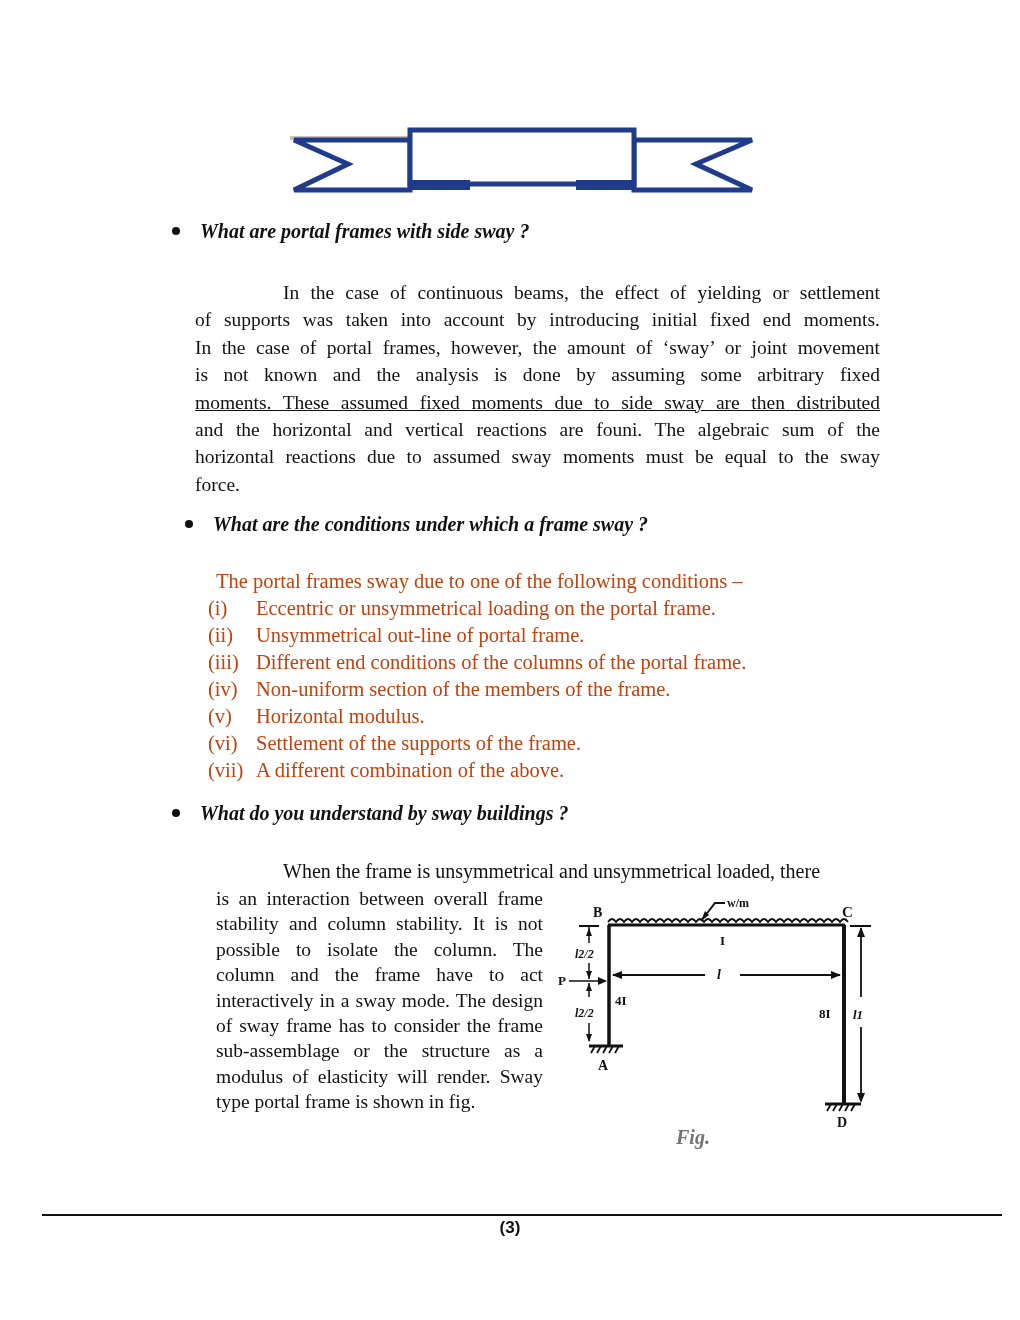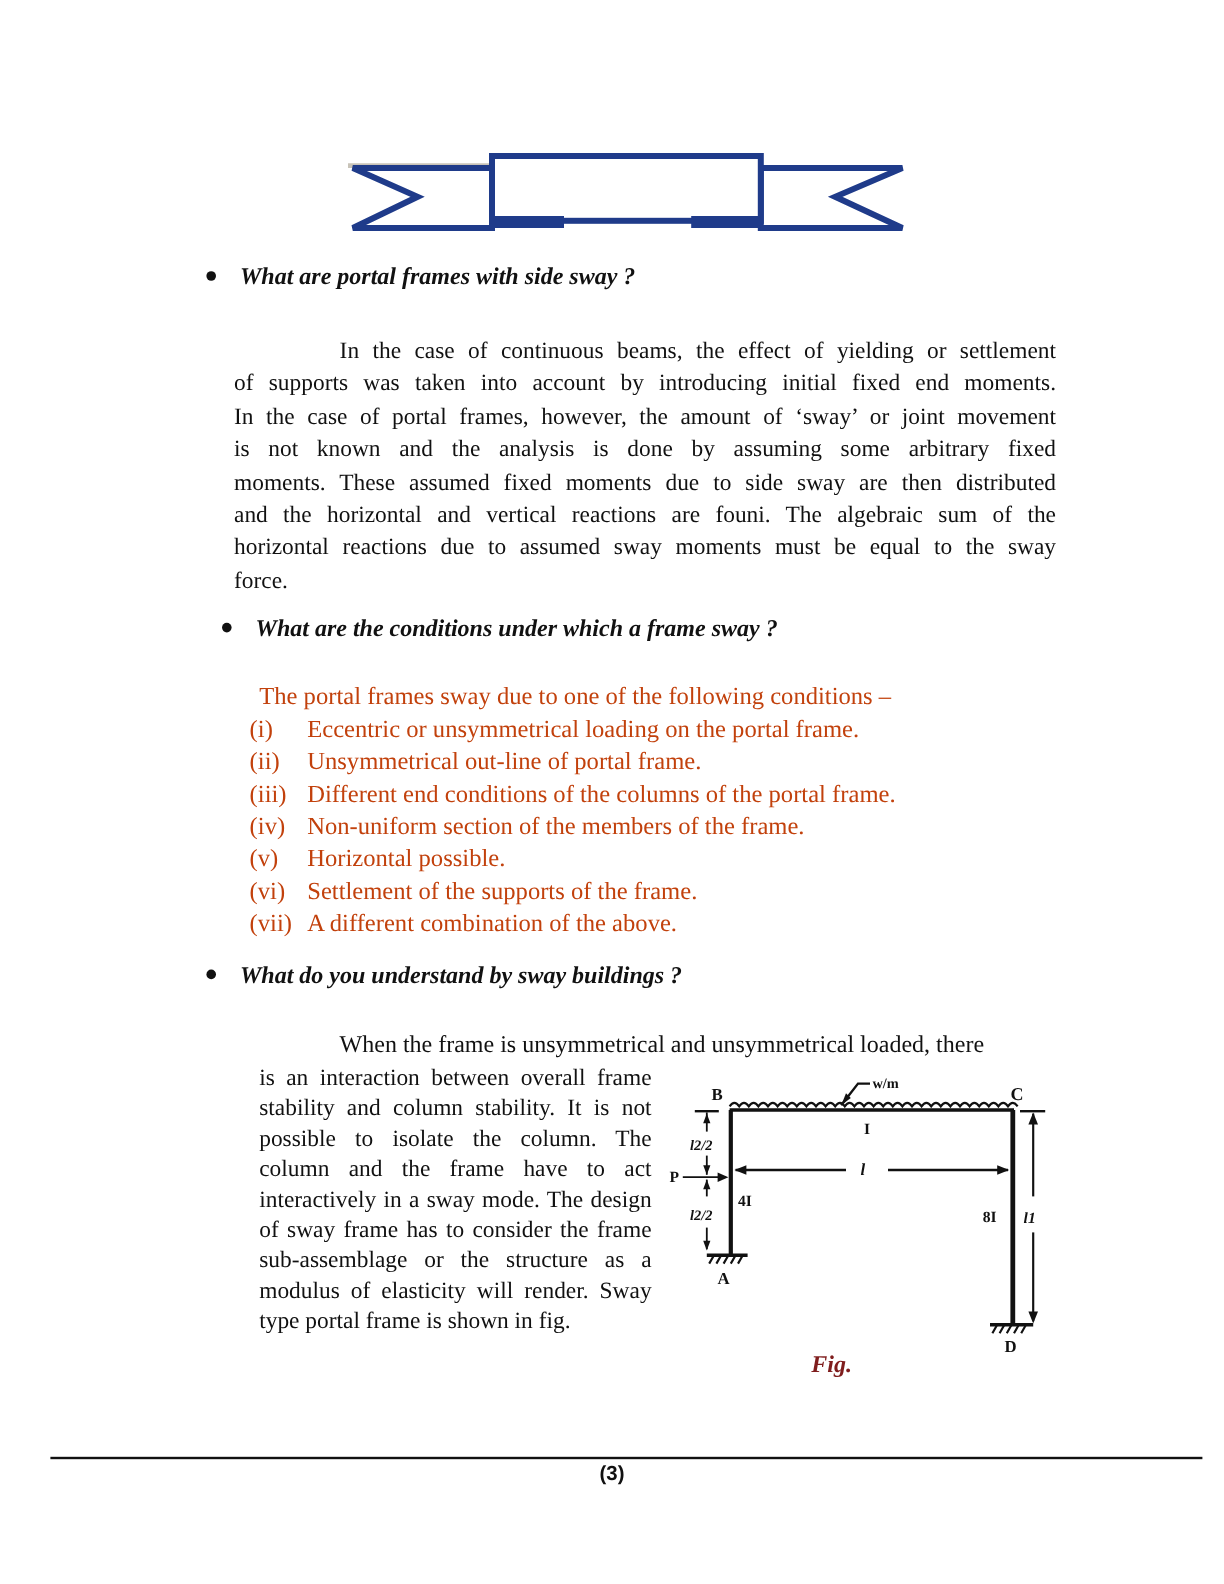"moments. These assumed fixed moments" span { text-decoration: none -> underline }
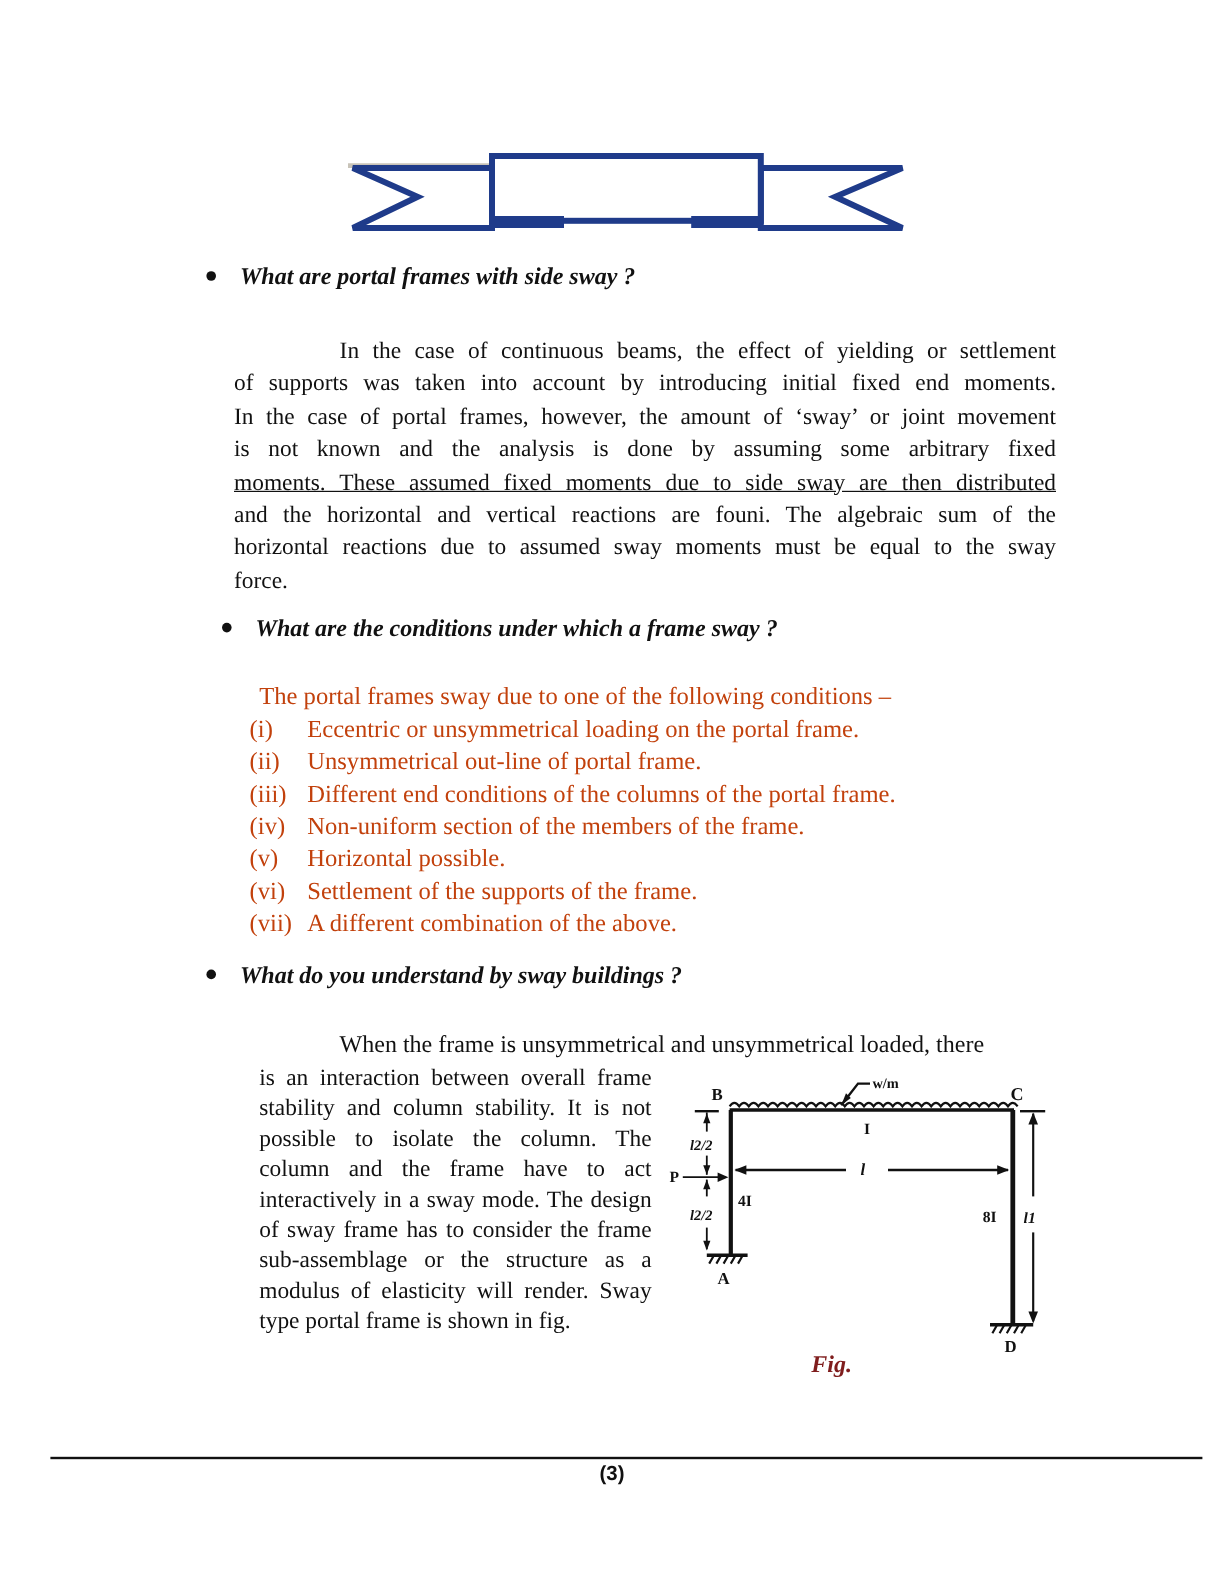"Horizontal possible." span { text: possible -> modulus }
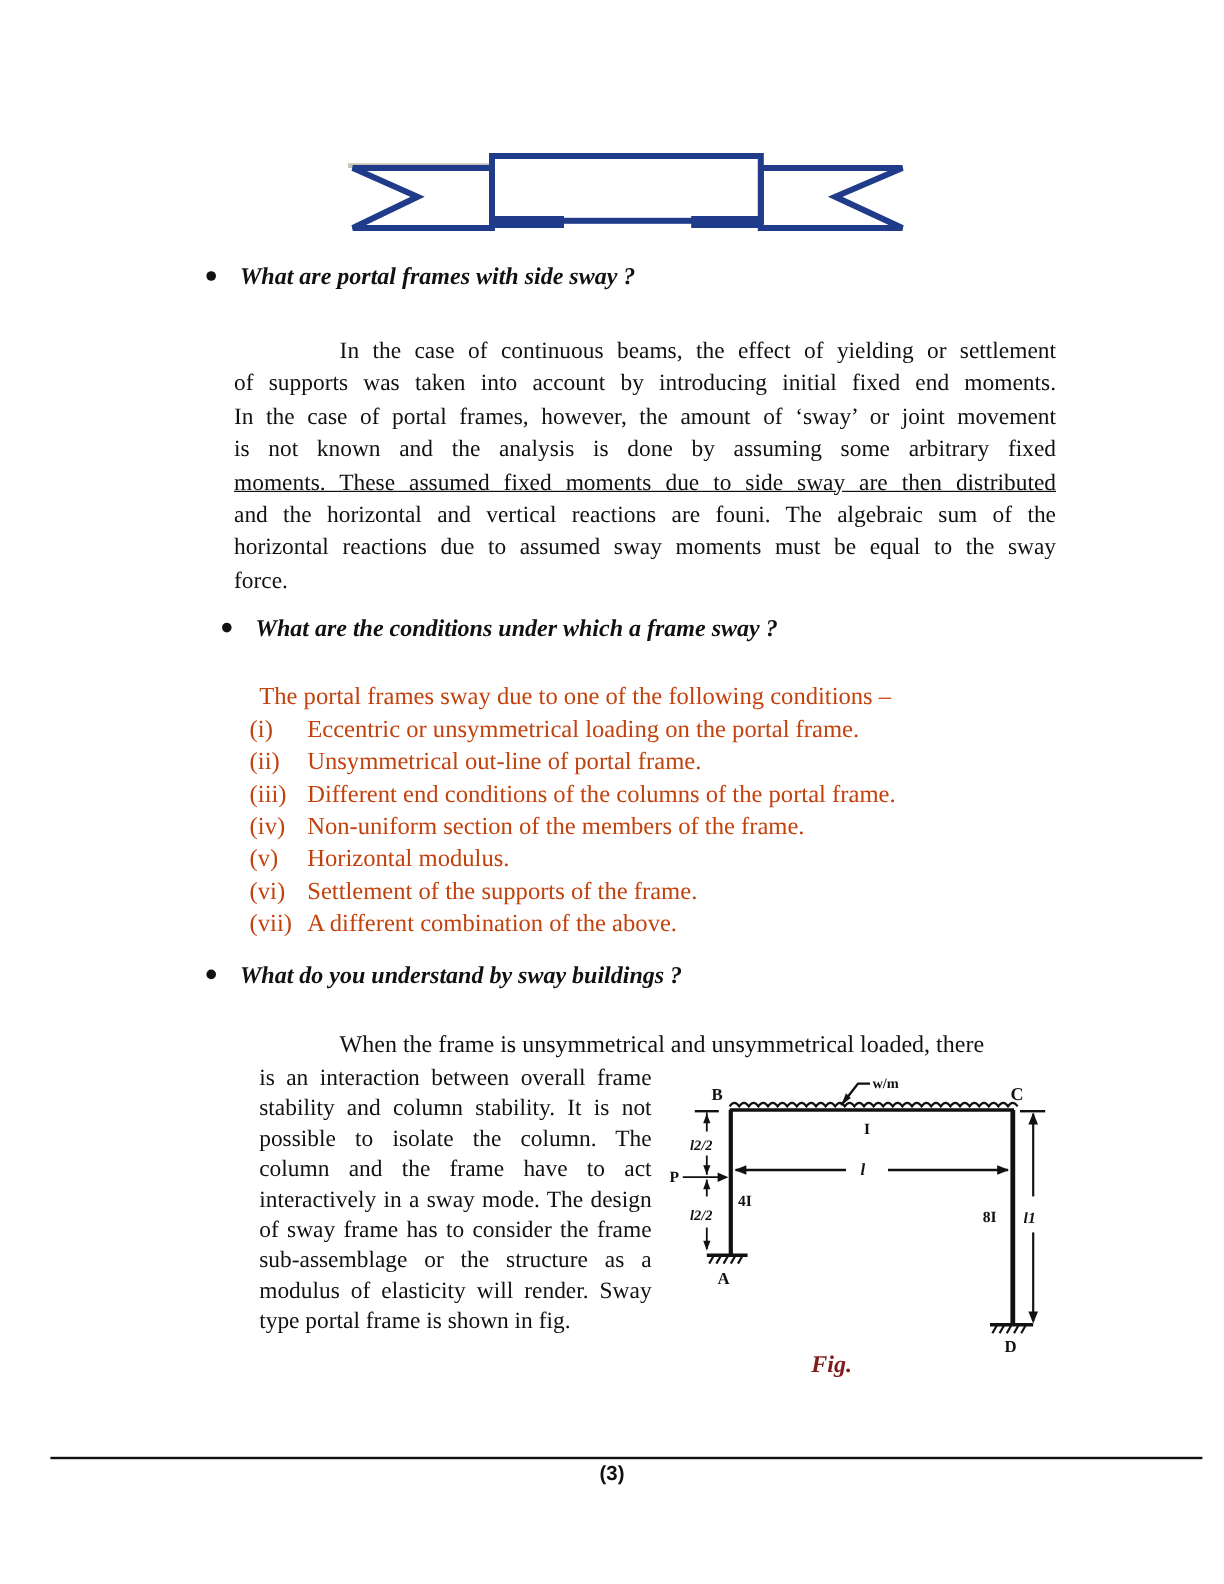"Fig." .fig-caption { color: #7f1d1d -> #737373 }
